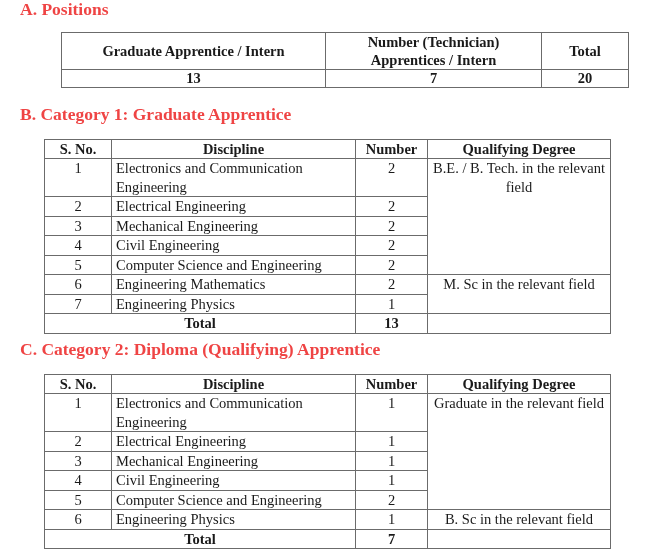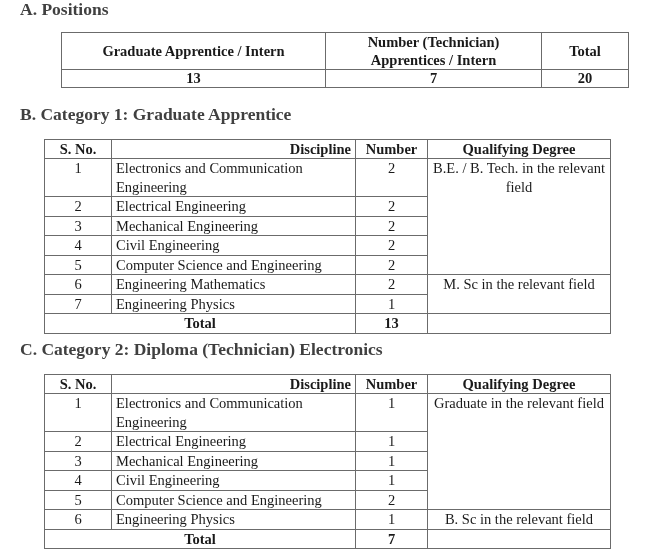"A. Positions" .heading { color: #404040 -> #ef4444 }
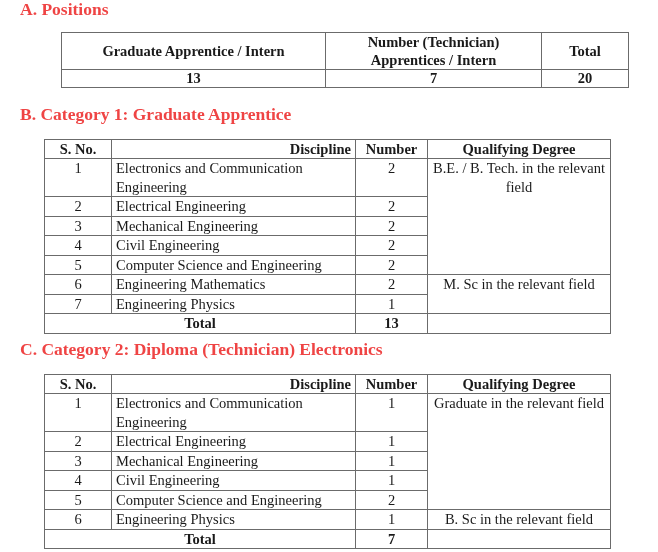"Discipline" .l { text-align: right -> center }
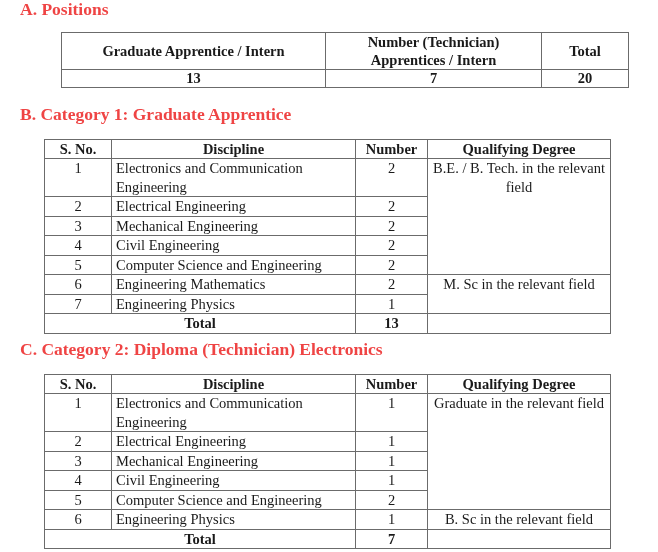"C. Category 2: Diploma (Technician)" div.heading { text: Technician) Electronics -> Qualifying) Apprentice }
